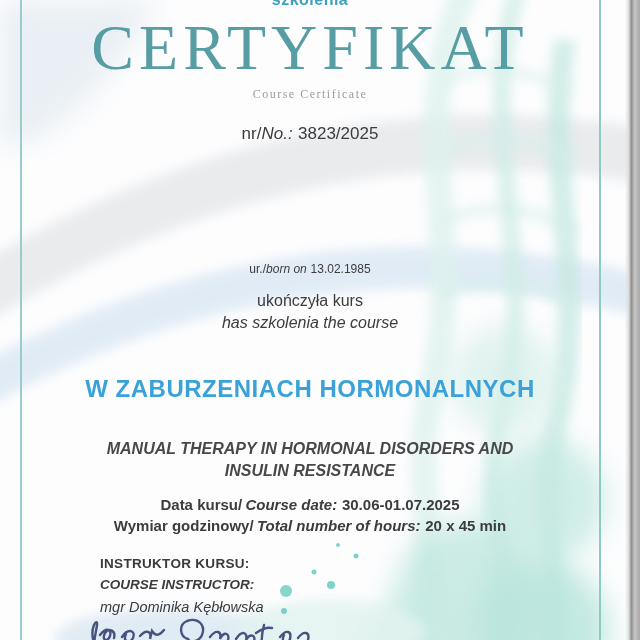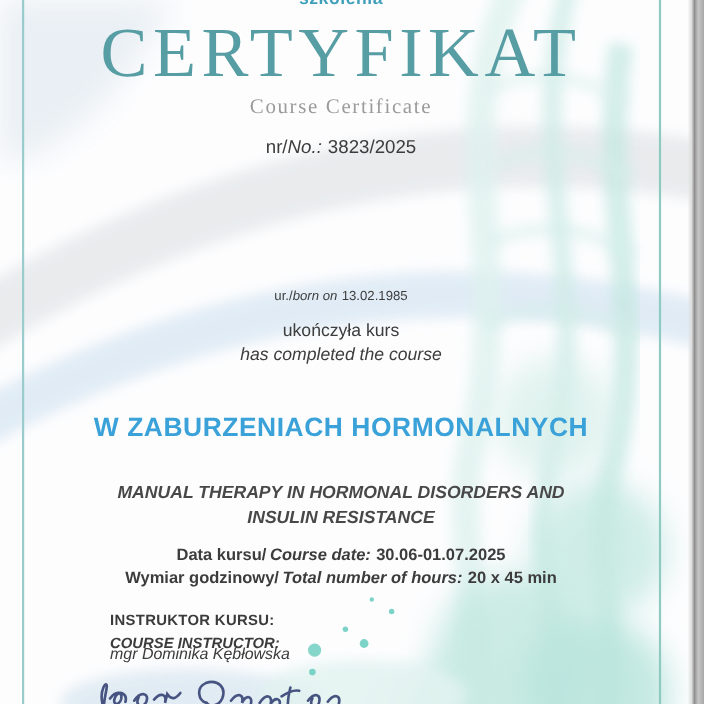"Course Certificate" .cert-sub { font-size: 19px -> 12px }
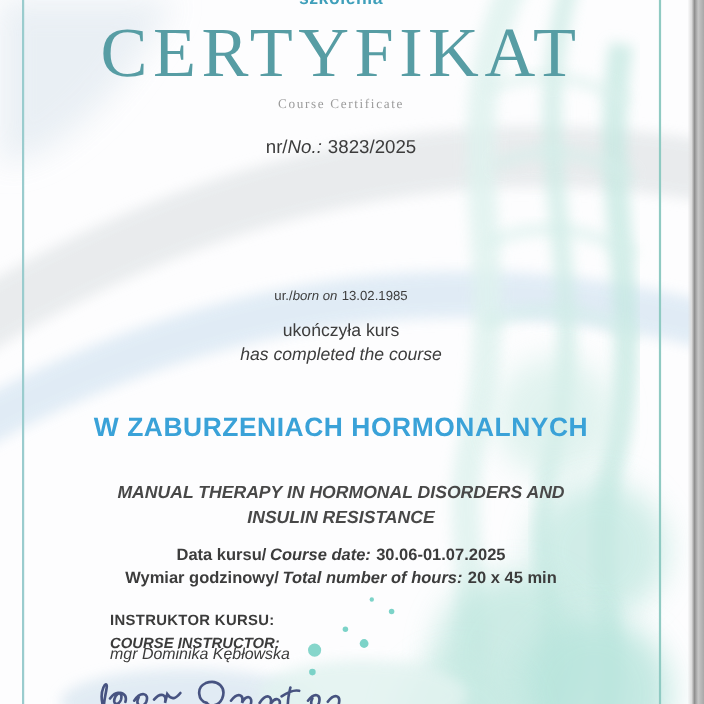"has completed the course" div.cline { text: completed -> szkolenia }
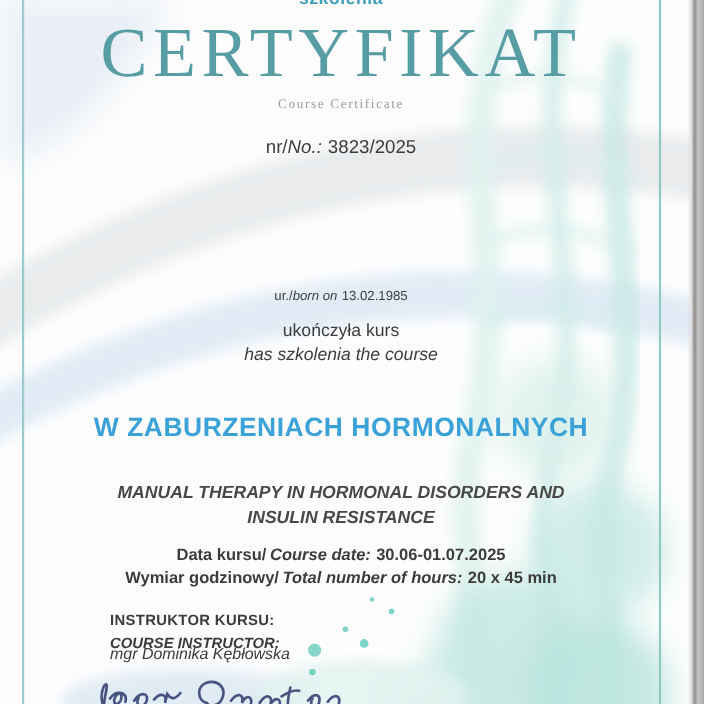"mgr Dominika Kębłowska" .instr-name { top: 587px -> 599px }
